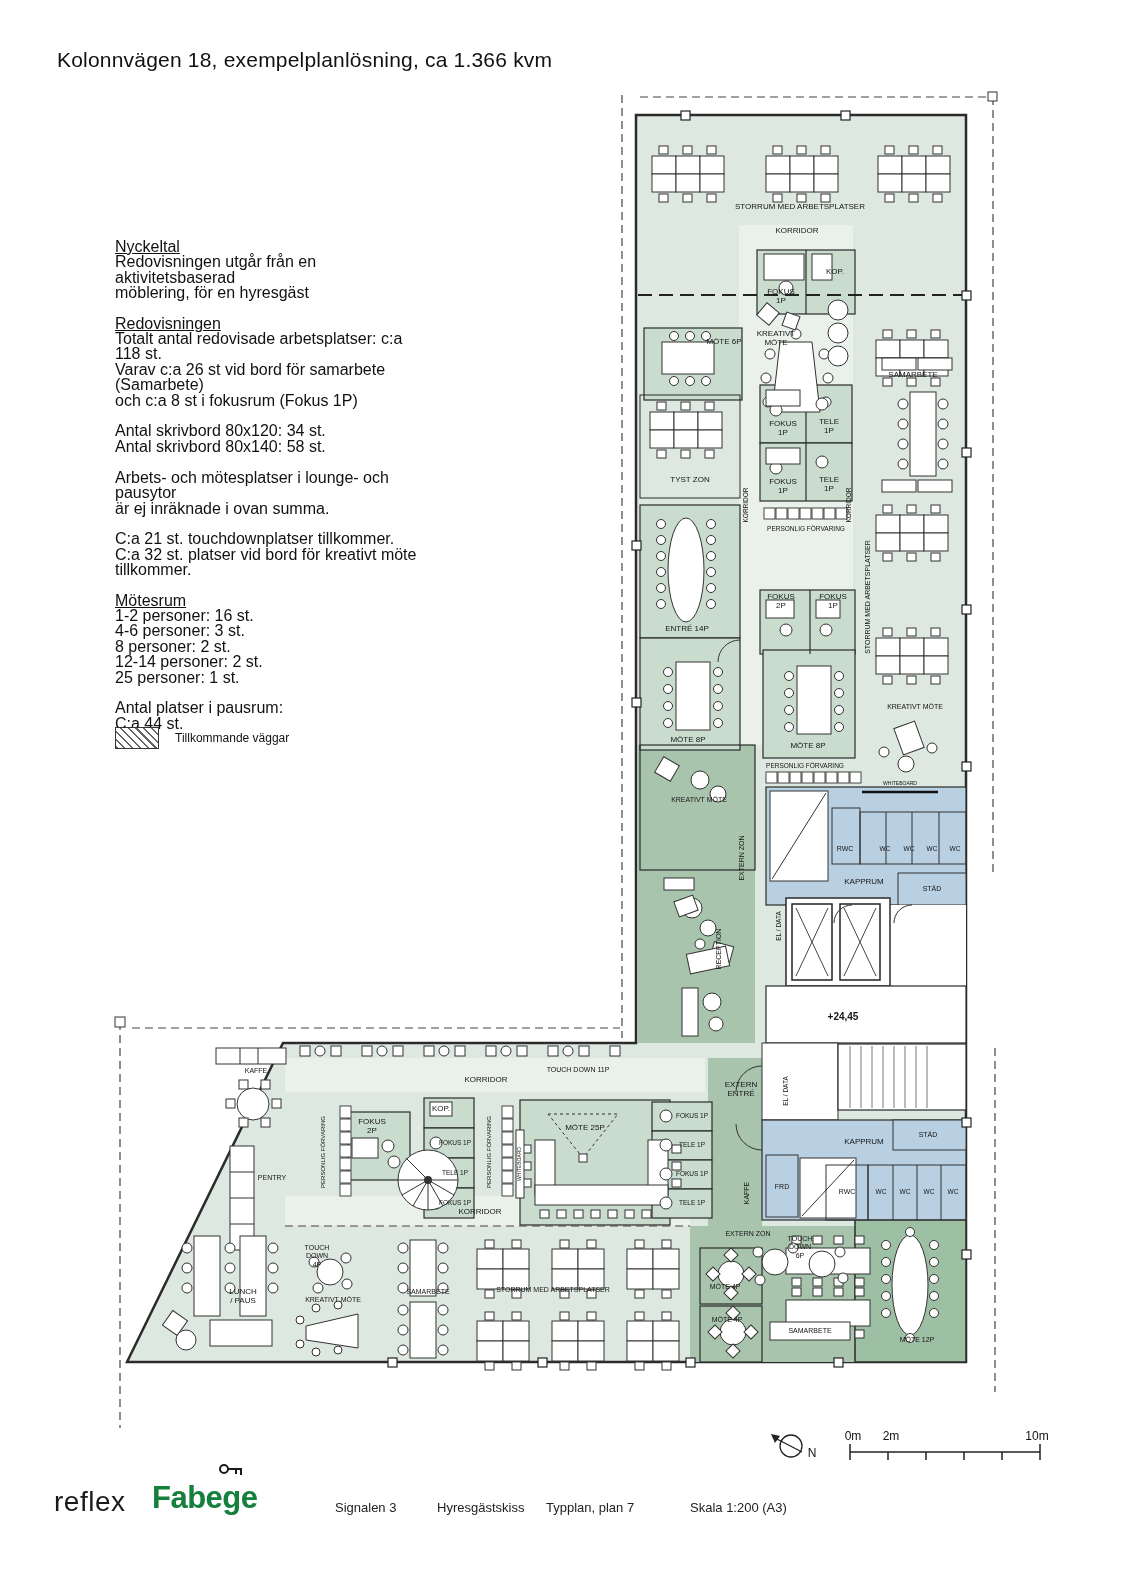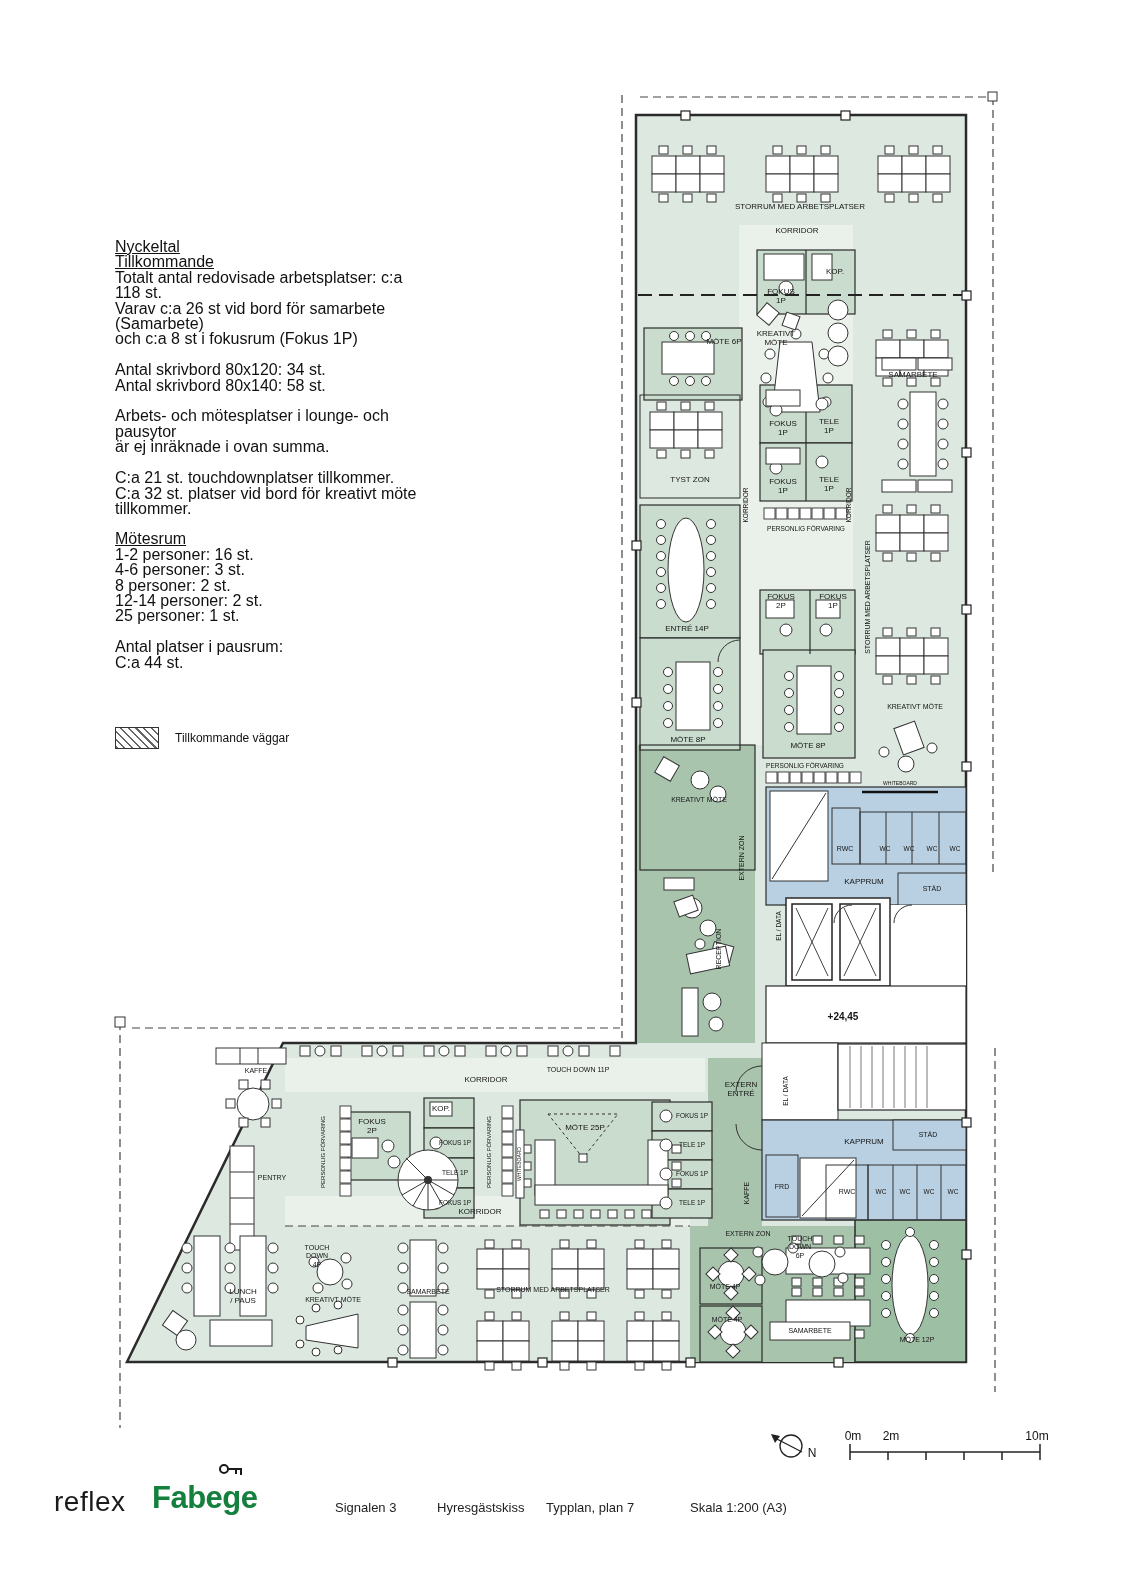"Kolonnvägen 18, exempelplanlösning, ca" div.title { html: none -> <div>Kolonnvägen 18, exempelplanlösning, ca 1.366 kvm</div> }
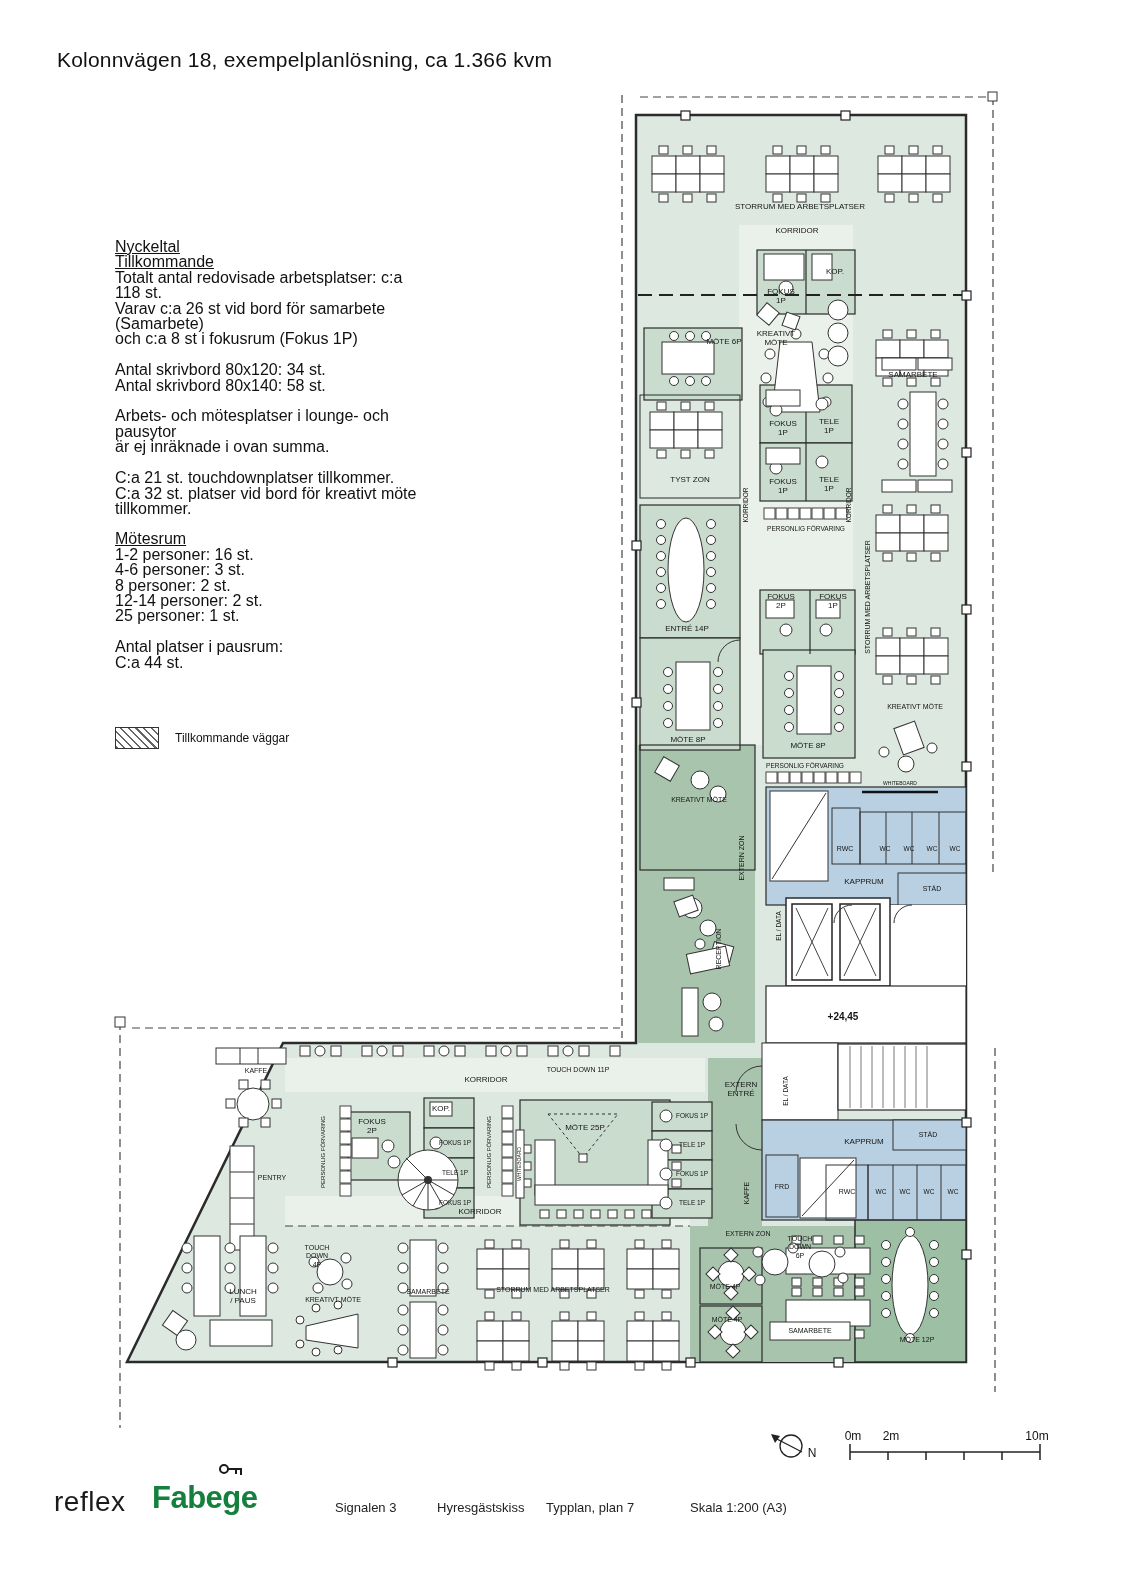"Redovisningen utgår från en" p.nb { html: none -> <p>Redovisningen utgår från en aktivitetsbaserad möblering, för en hyresgäst</p> }
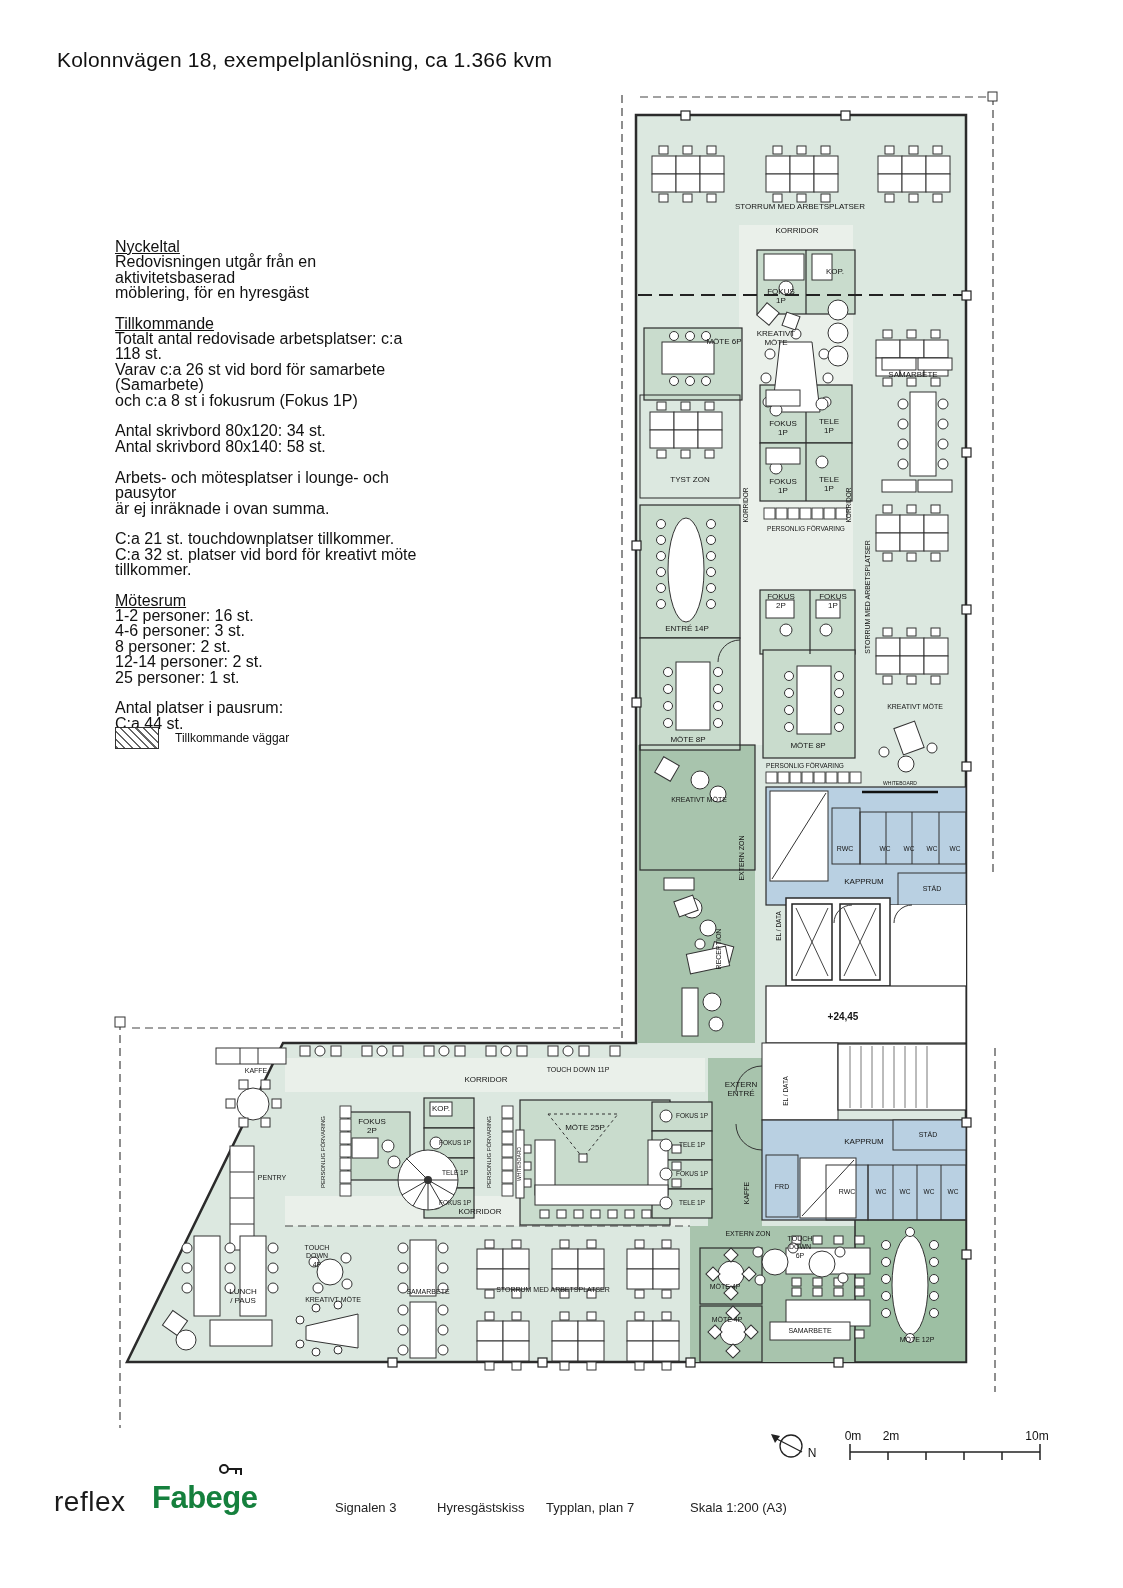"Tillkommande" p.nh { text: Tillkommande -> Redovisningen }
